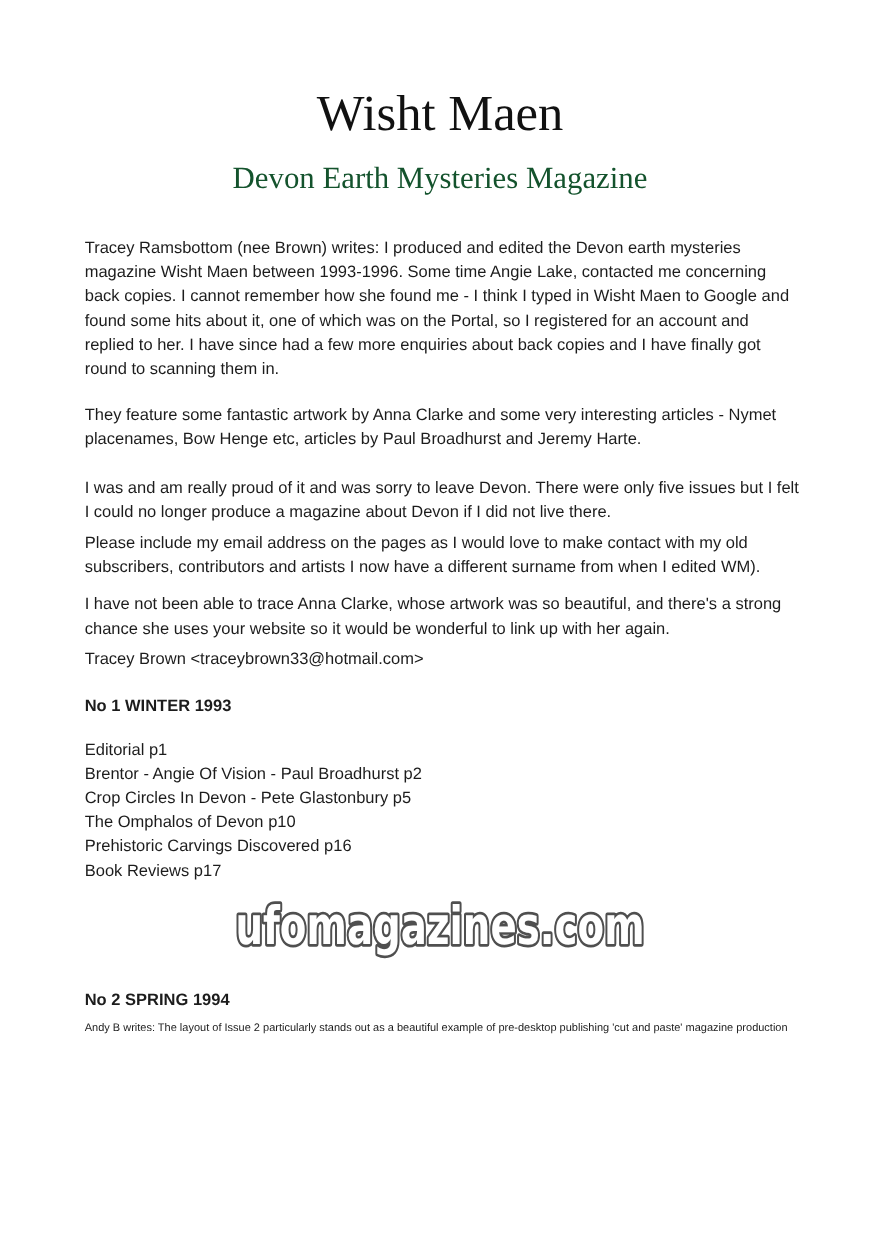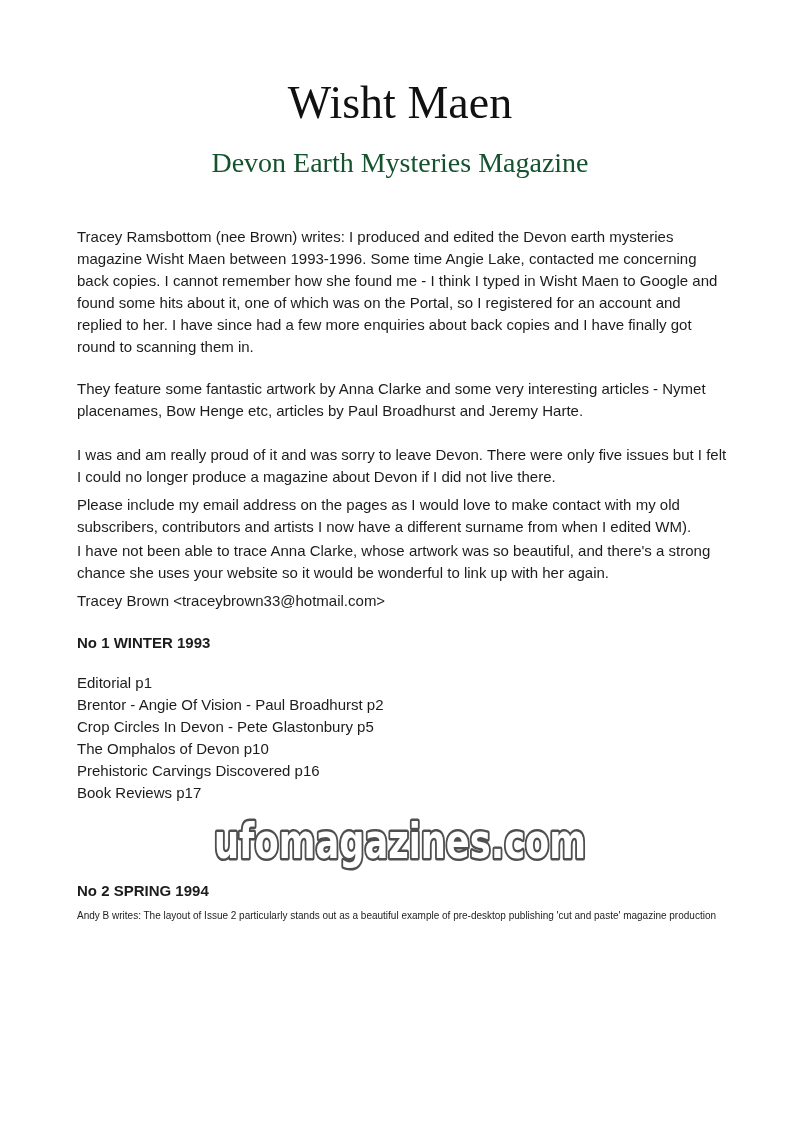"Tracey Ramsbottom (nee Brown) writes:" .body-col { top: 226px -> 215px }
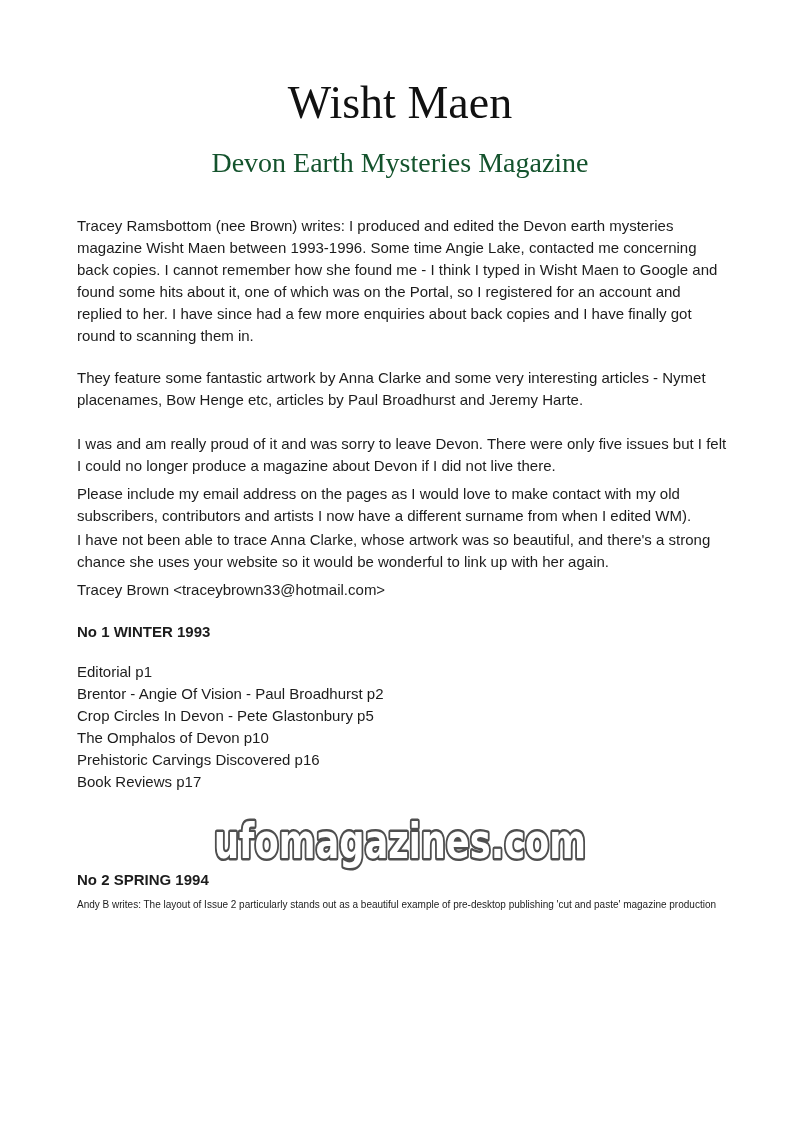"I have not been able" p { margin-top: 2px -> 12px }
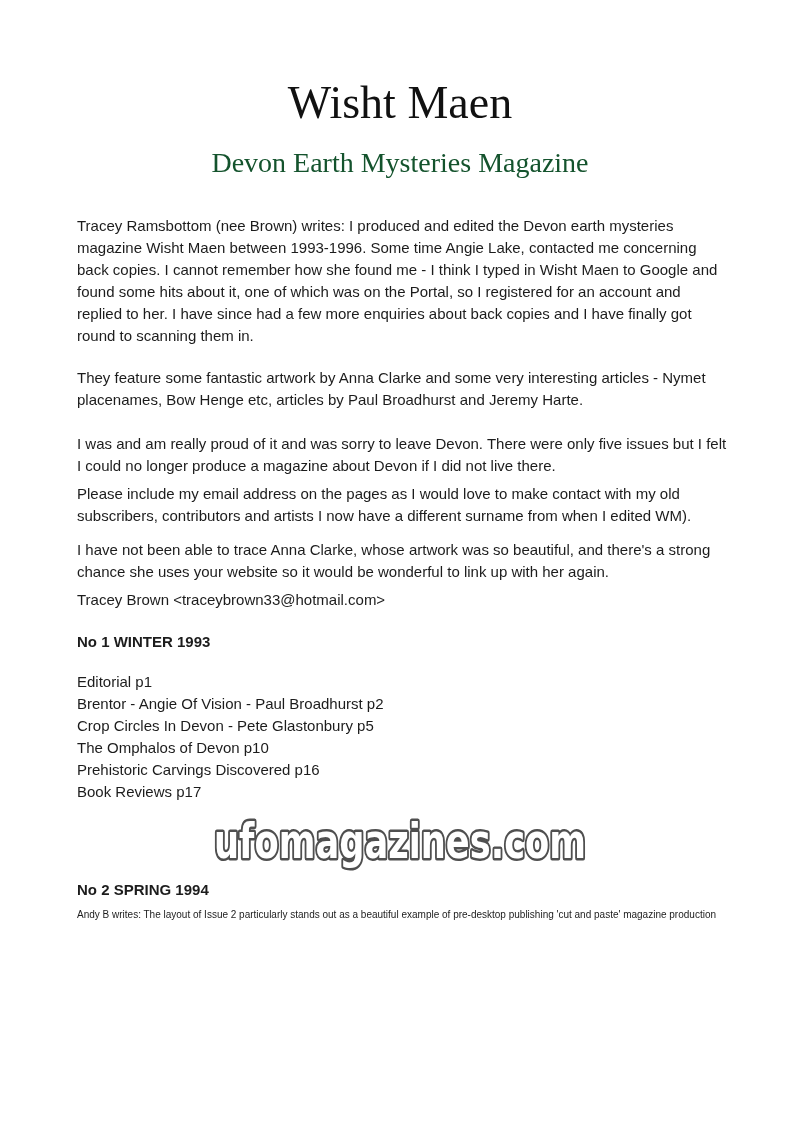"No 2 SPRING 1994" p.bold { margin-top: 76px -> 96px }
